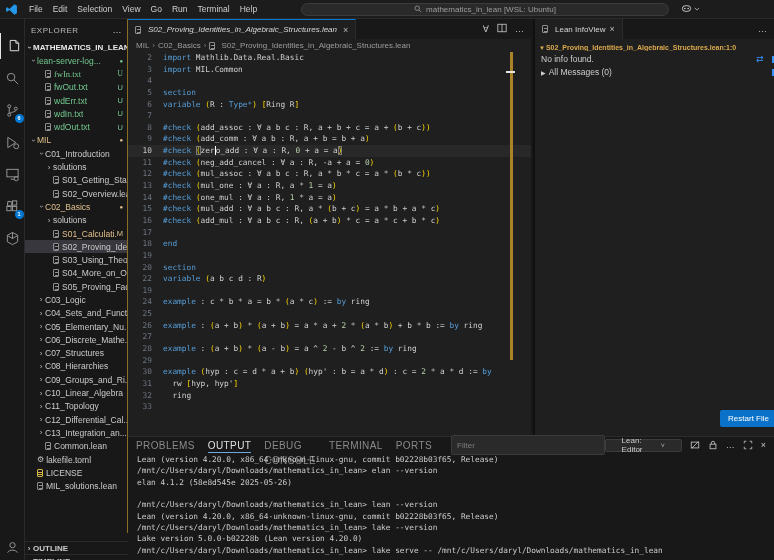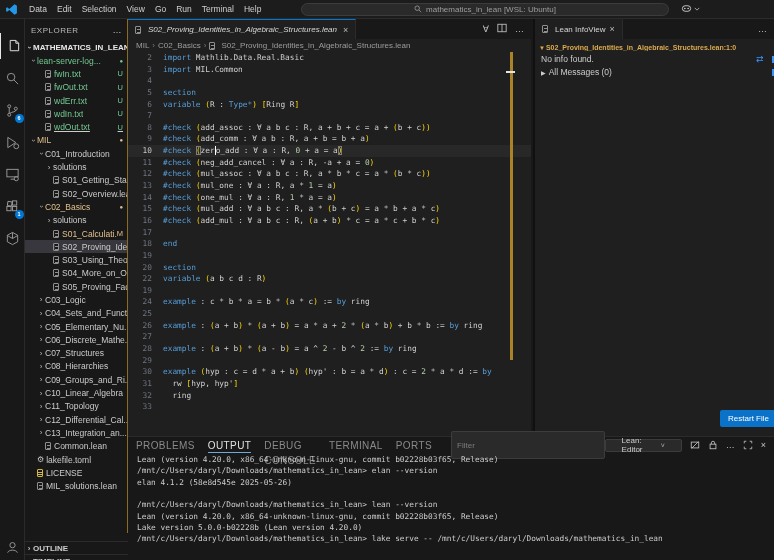"Data" div.menu-item { text: Data -> File }
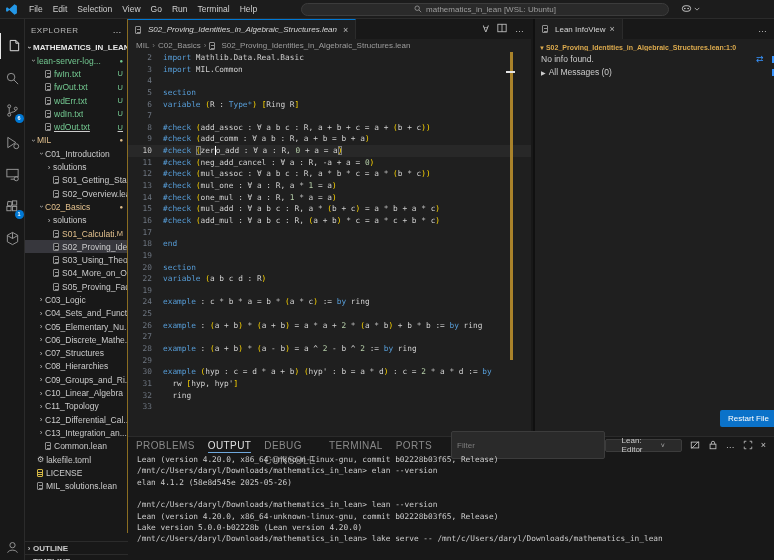"fwIn.txt" div.tree-row { font-family: none -> Liberation Serif, serif }
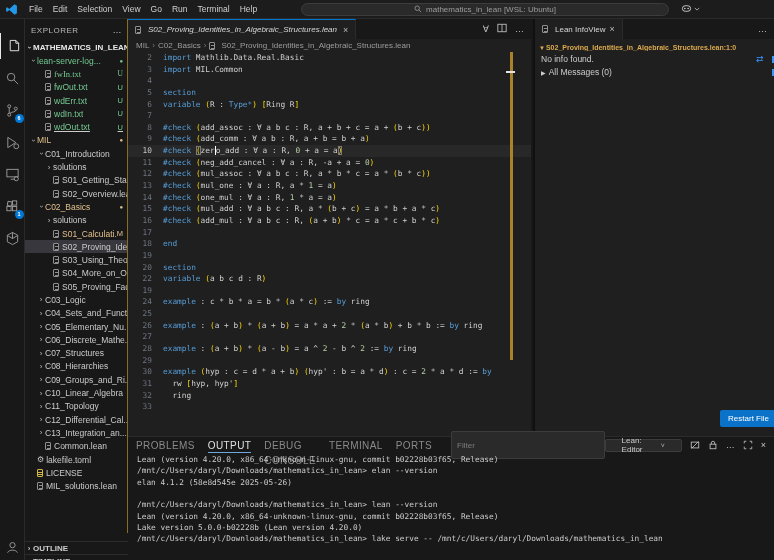"wdOut.txt" div.tree-row { text-decoration: underline -> none }
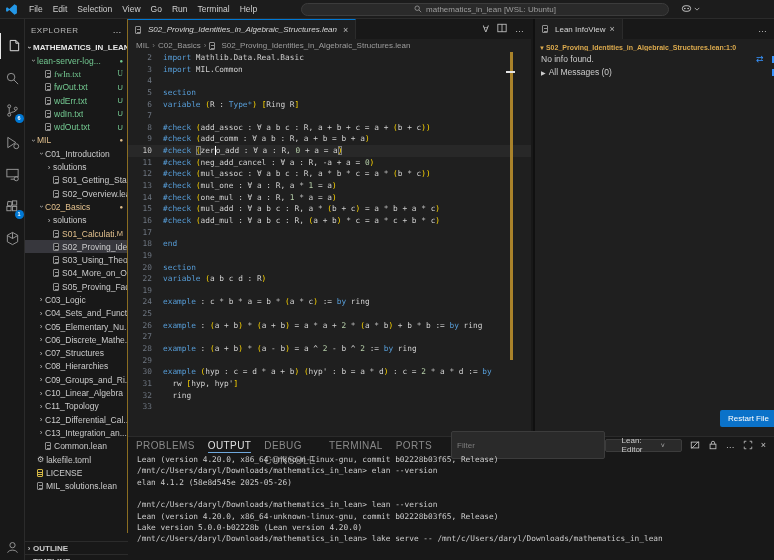"Filter" .panel-filter { height: 28px -> 20px }
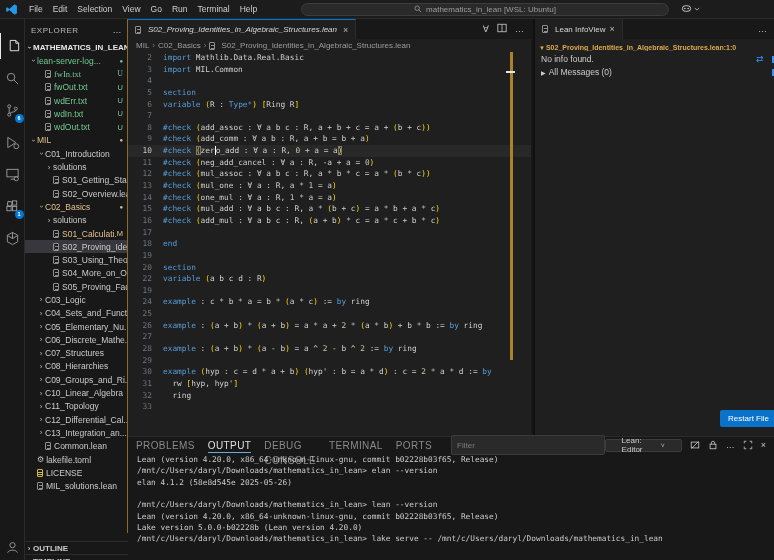"/mnt/c/Users/daryl/Downloads/mathematics_in_lean> lake --version" div.out-line { html: none -> <div>/mnt/c/Users/daryl/Downloads/mathematics_in_lean&gt; lake --version</div> }
